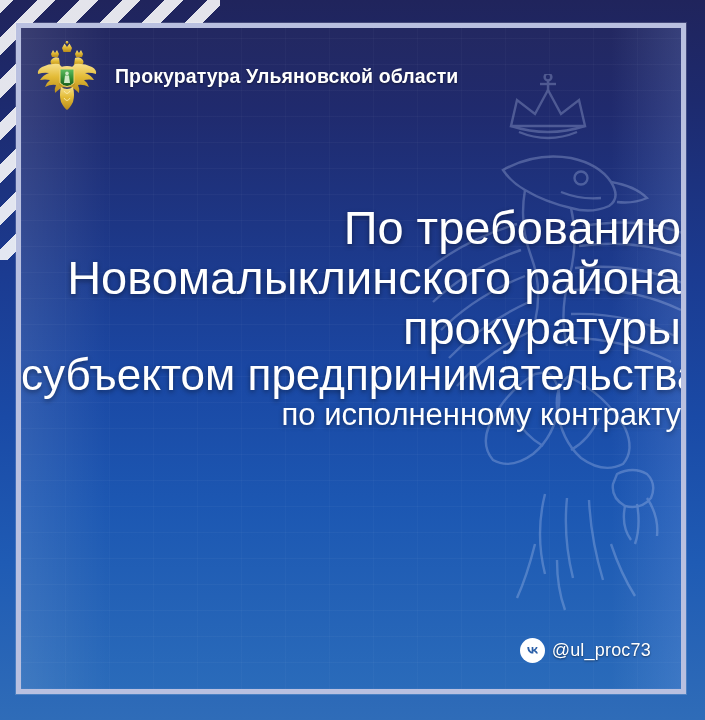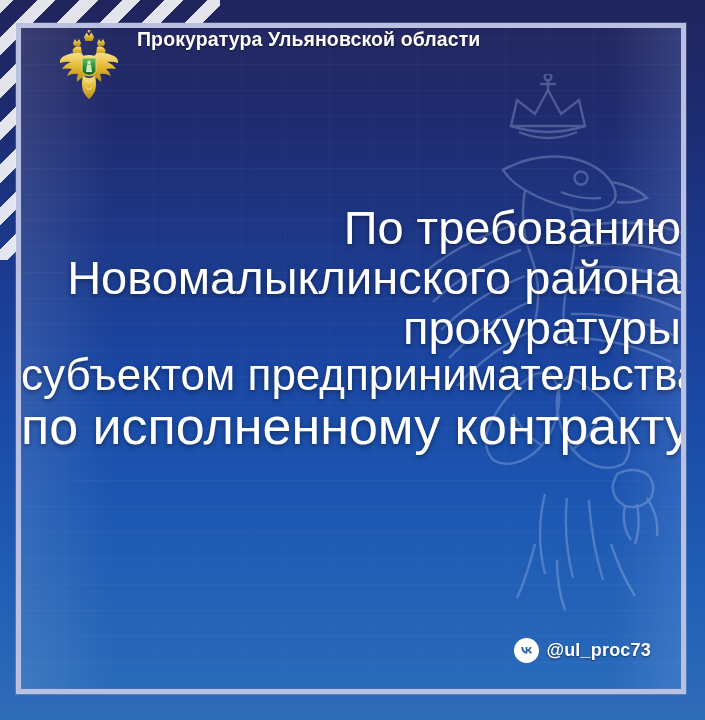"Прокуратура Ульяновской области" .header { align-items: flex-start -> center; padding-left: 22px -> none }
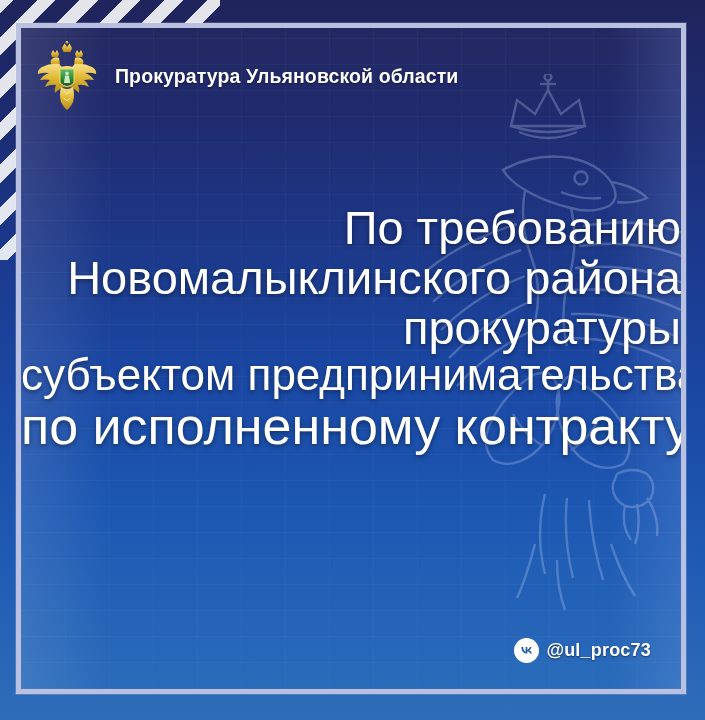"по исполненному контракту" .hl-7 { font-size: 52px -> 31px }
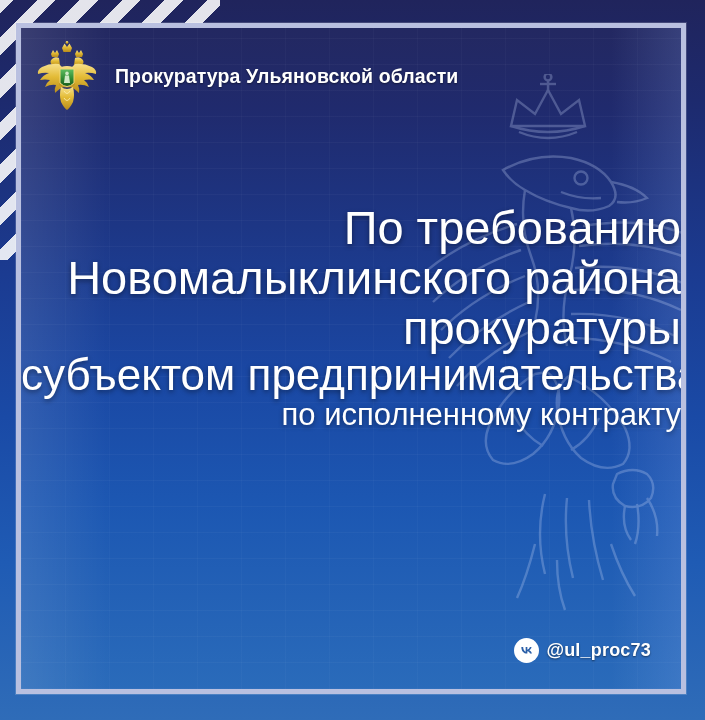"@ul_proc73" .social-handle { font-weight: bold -> normal }
